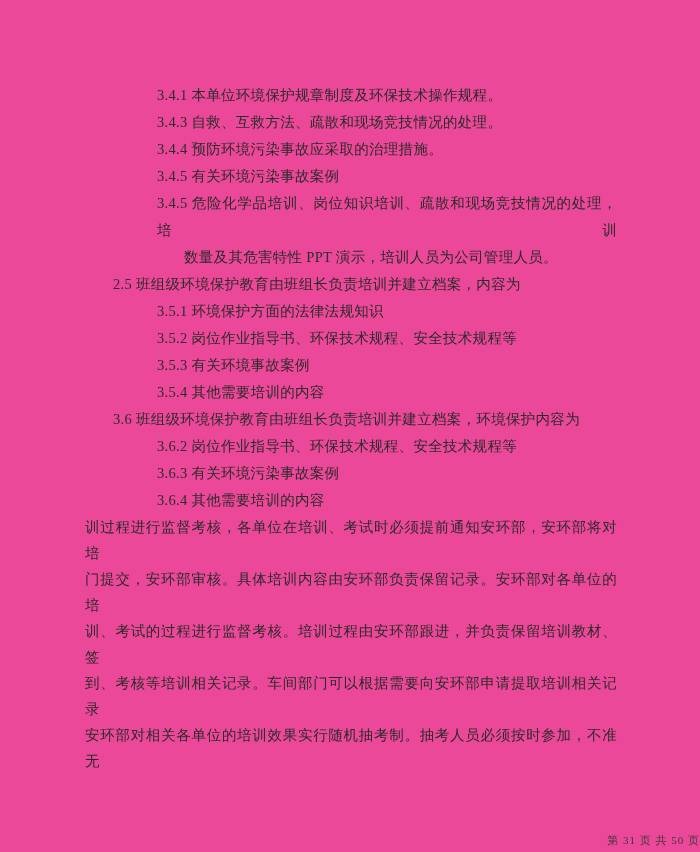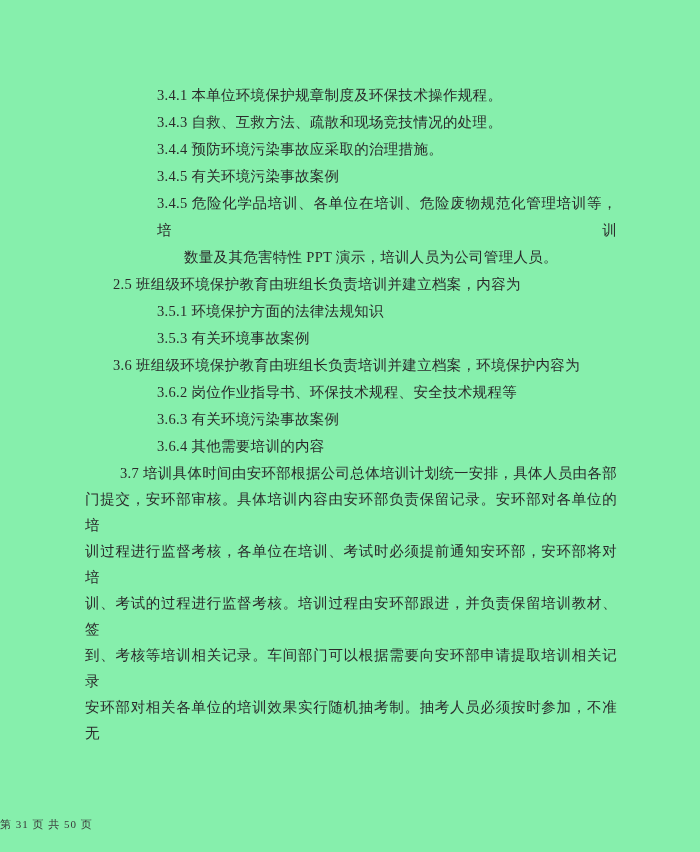"3.4.1 本单位环境保护规章制度及环保技术操作规程。" .page { background: #86efac -> #ec4899 }
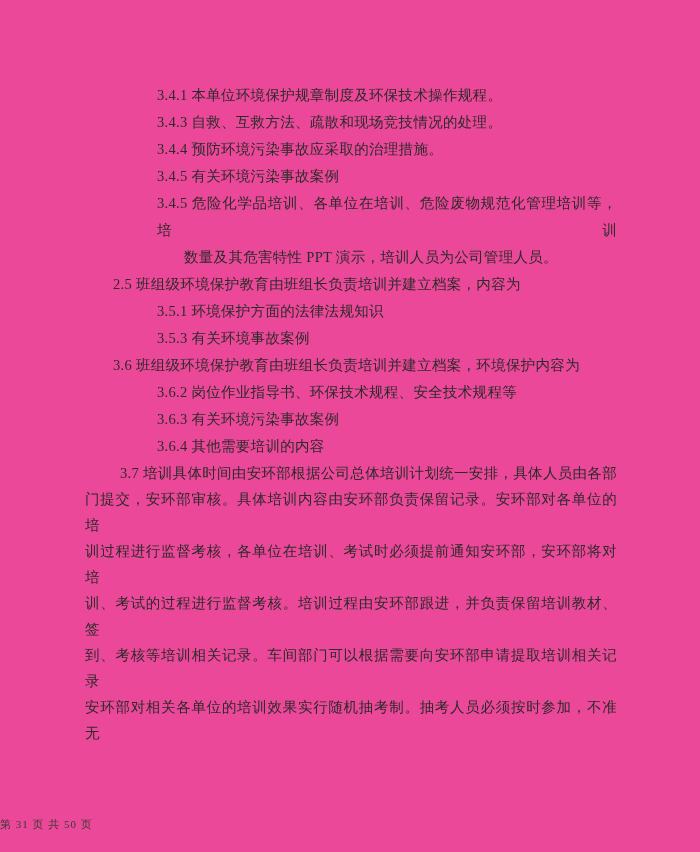"3.4.5 危险化学品培训、各单位在培训、危险废物规范化管理培训等，培训" div.line { text: 各单位在培训、危险废物规范化管理培训等 -> 岗位知识培训、疏散和现场竞技情况的处理 }
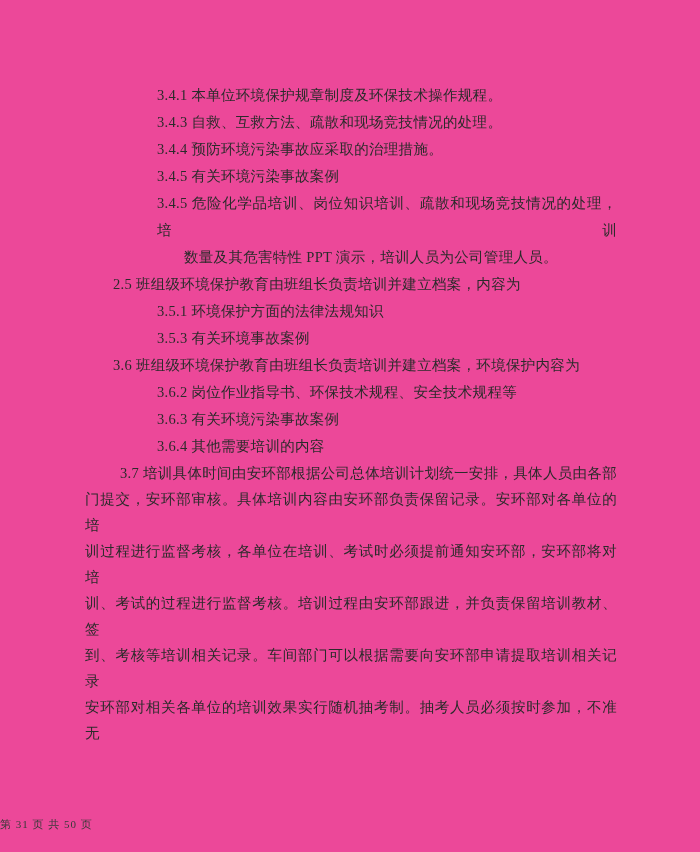"3.5.2 岗位作业指导书、环保技术规程、安全技术规程等" div.line { html: none -> <div>3.5.2 岗位作业指导书、环保技术规程、安全技术规程等</div> }
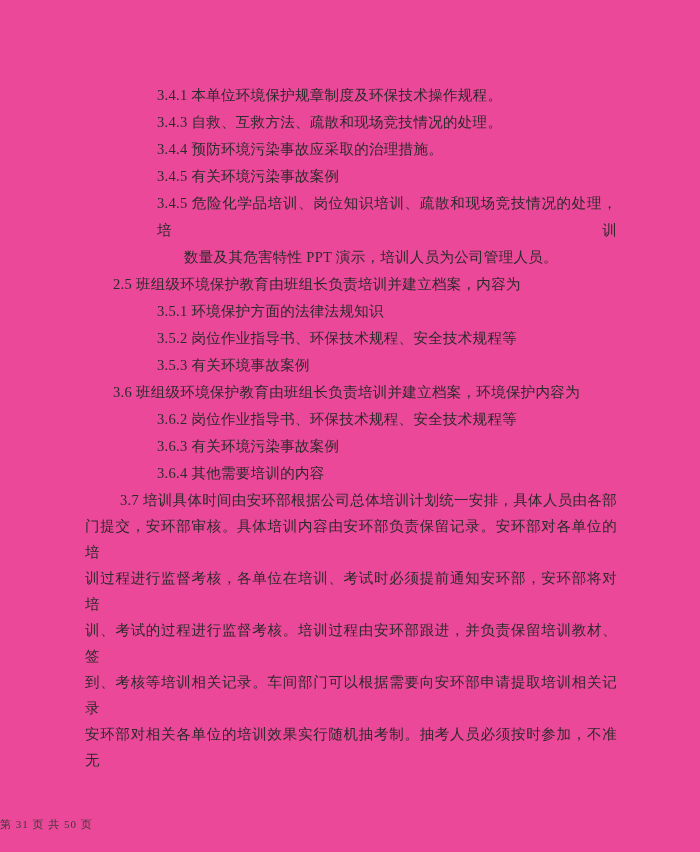"3.5.4 其他需要培训的内容" div.line { html: none -> <div>3.5.4 其他需要培训的内容</div> }
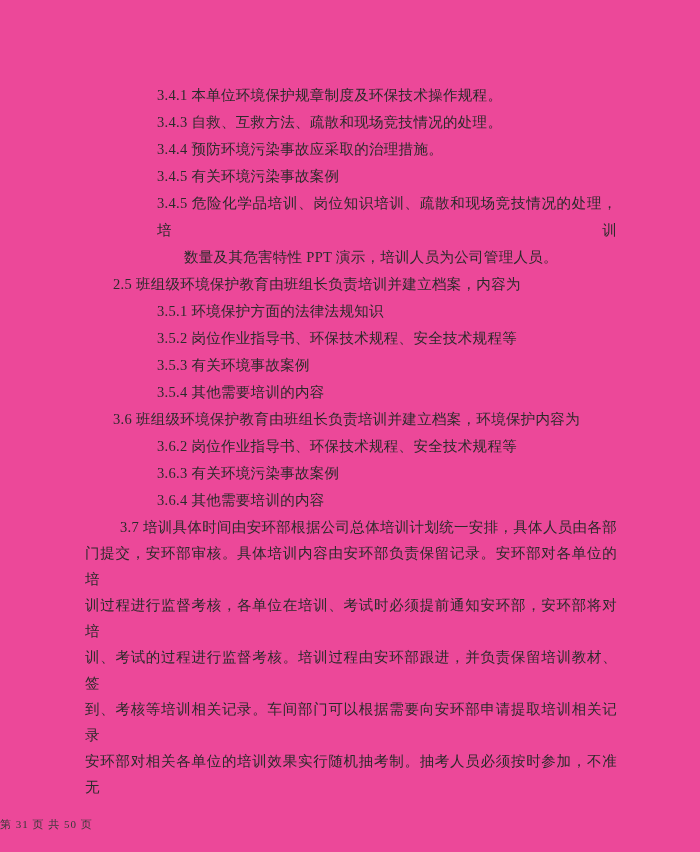"3.7 培训具体时间由安环部根据公司总体培训计划统一安排，具体人员由各部" div.line { html: <div>3.7 培训具体时间由安环部根据公司总体培训计划统一安排，具体人员由各部</div> -> none }
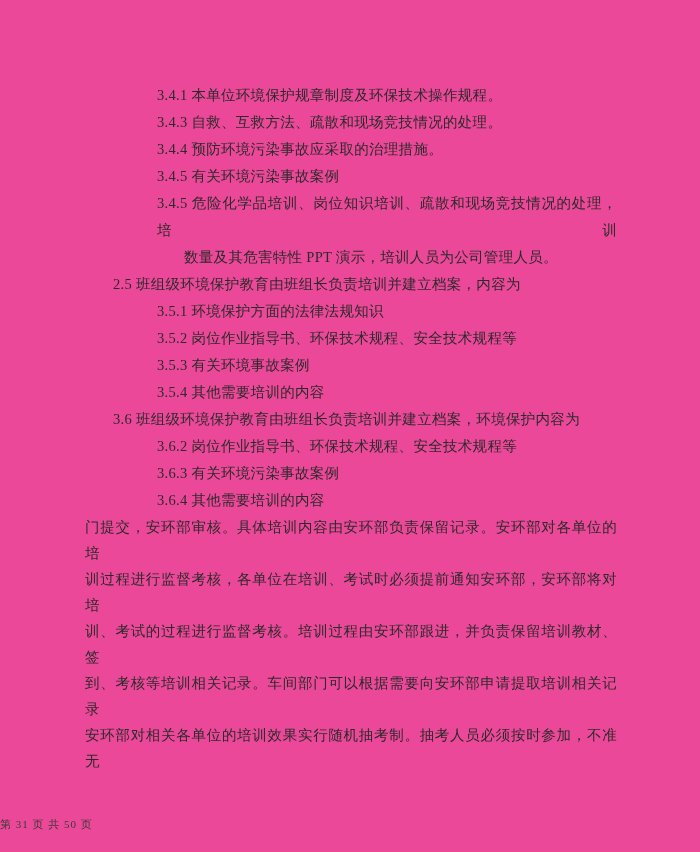"门提交，安环部审核。具体培训内容由安环部负责保留记录。安环部对各单位的培" div.line { order: before "训过程进行监督考核，各单位在培训、考试时必须提前通知安环部，安环部将对培" -> after "训过程进行监督考核，各单位在培训、考试时必须提前通知安环部，安环部将对培" }
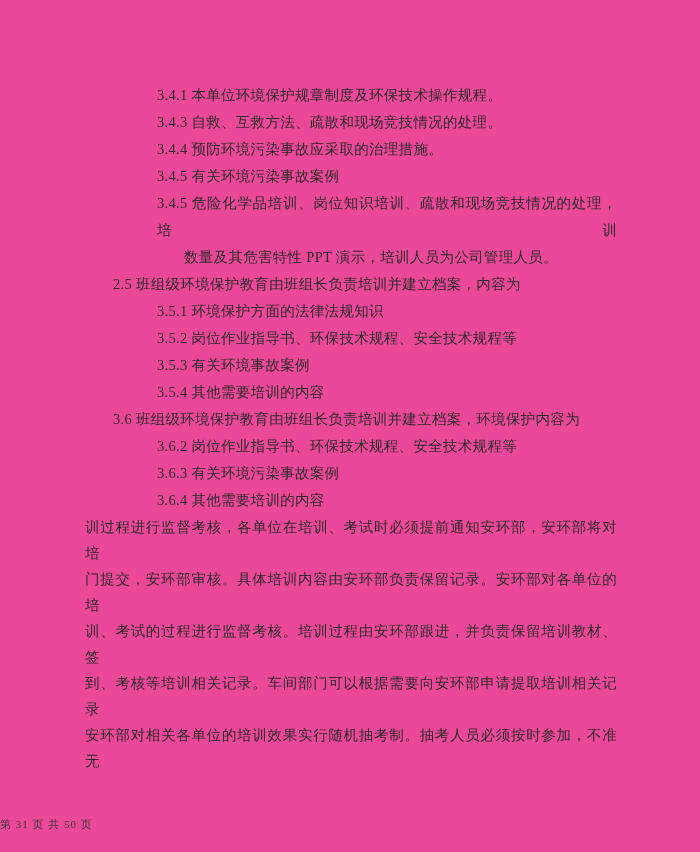"第 31 页 共 50" .footer { bottom: 20px -> 4px; text-align: left -> right }
